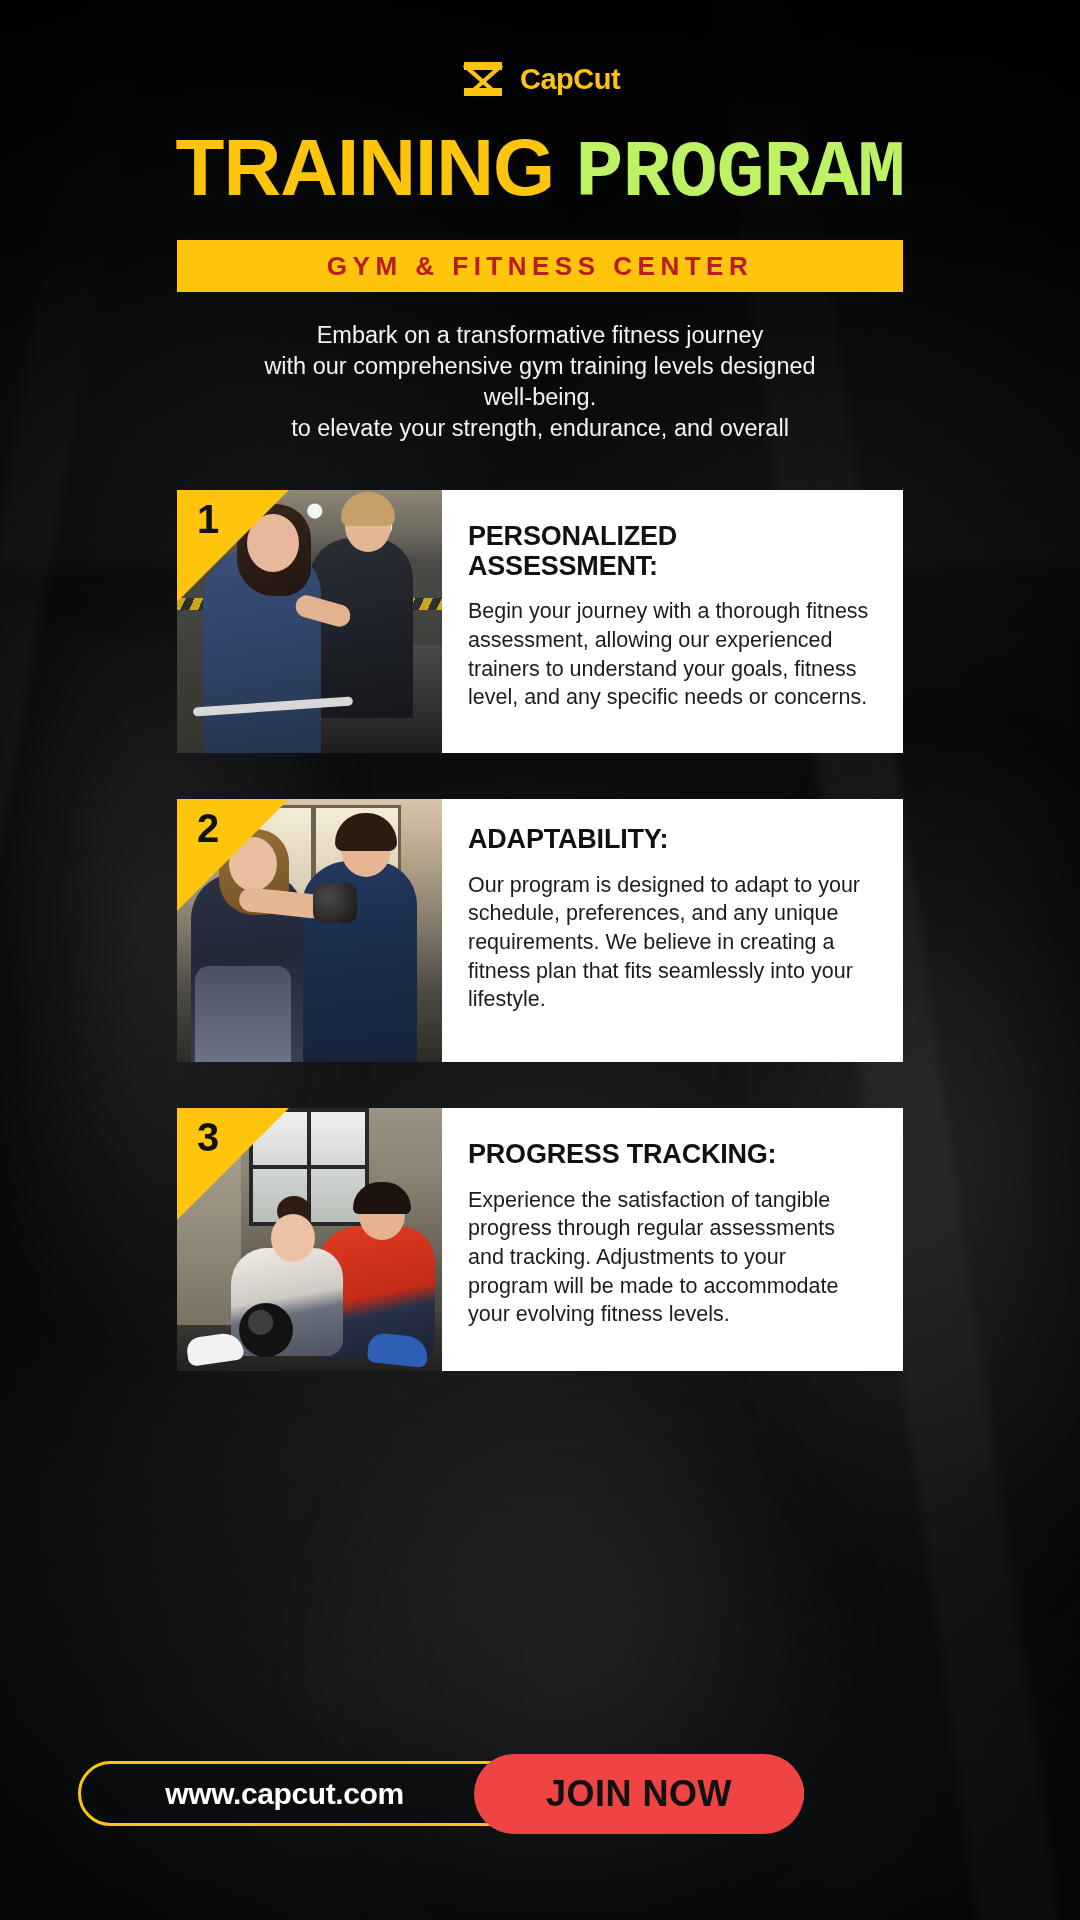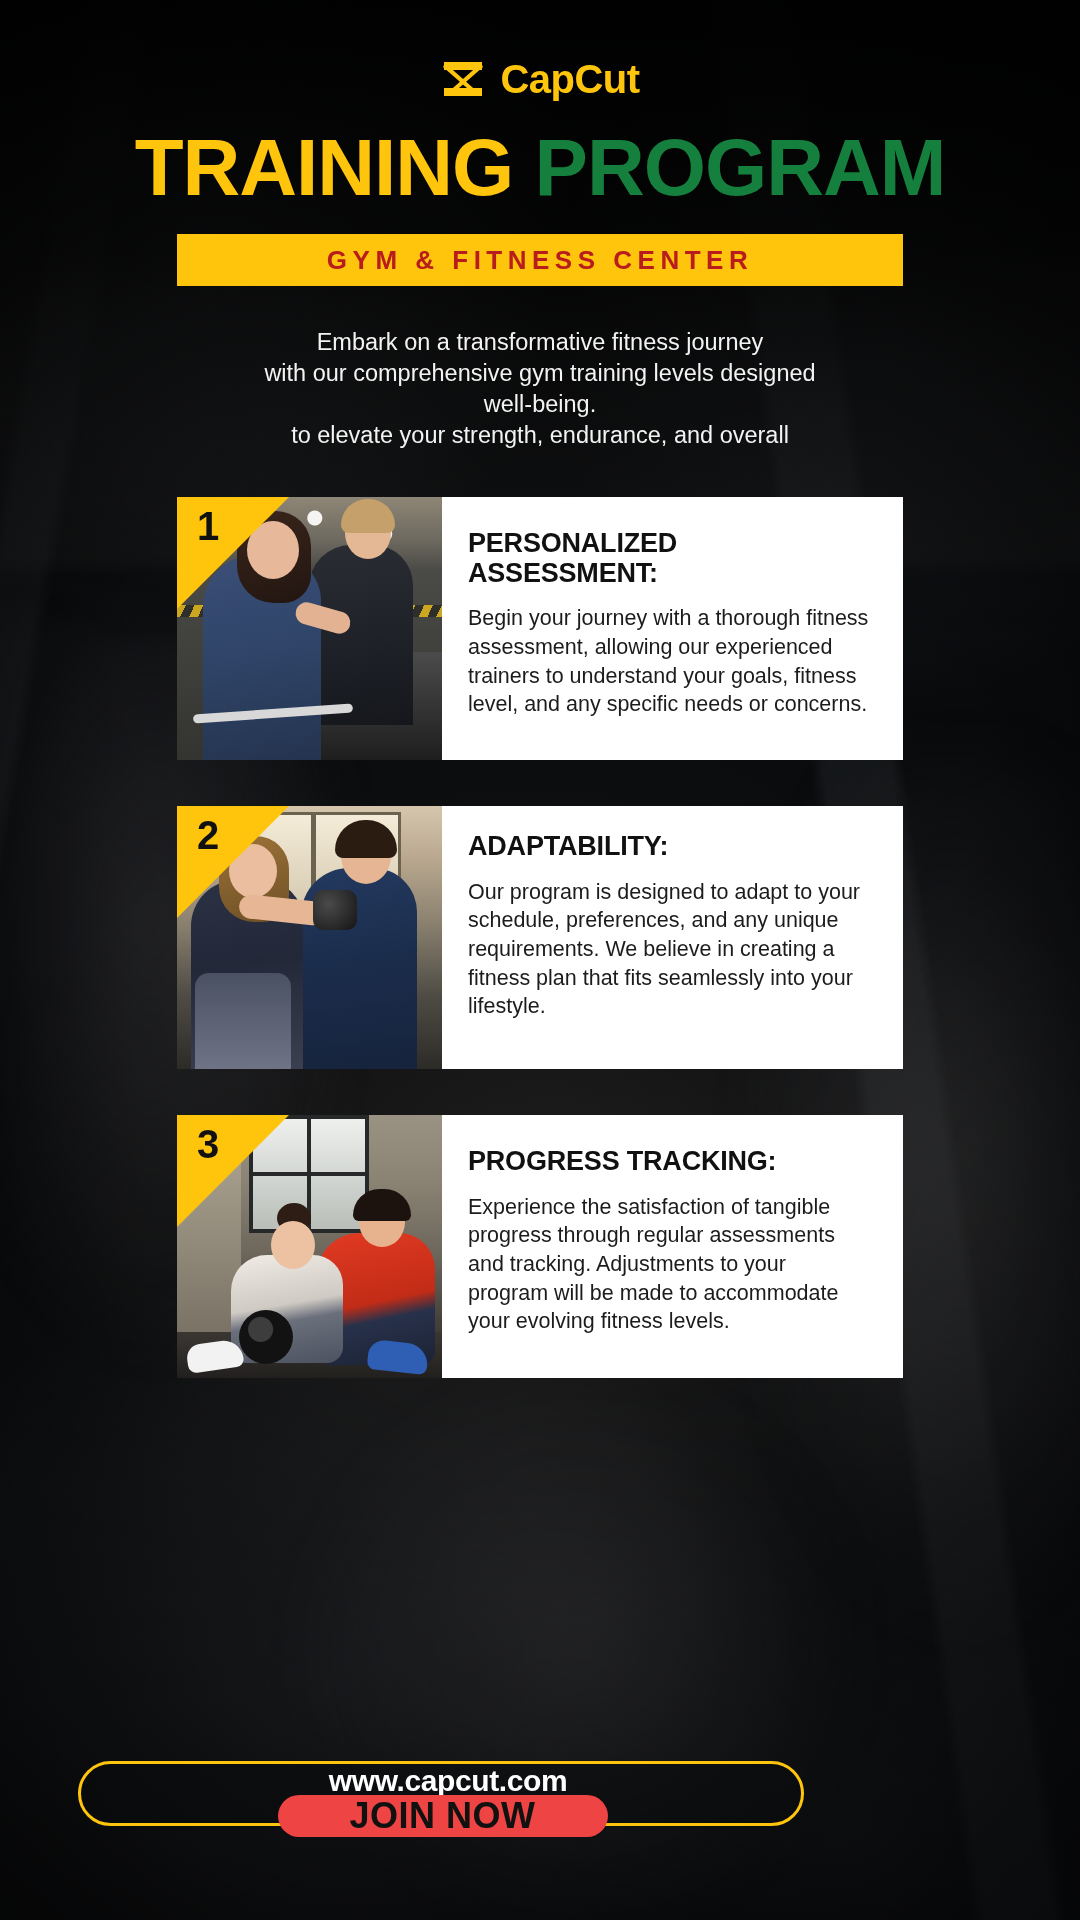"CapCut" .logo-text { font-size: 40px -> 29px }
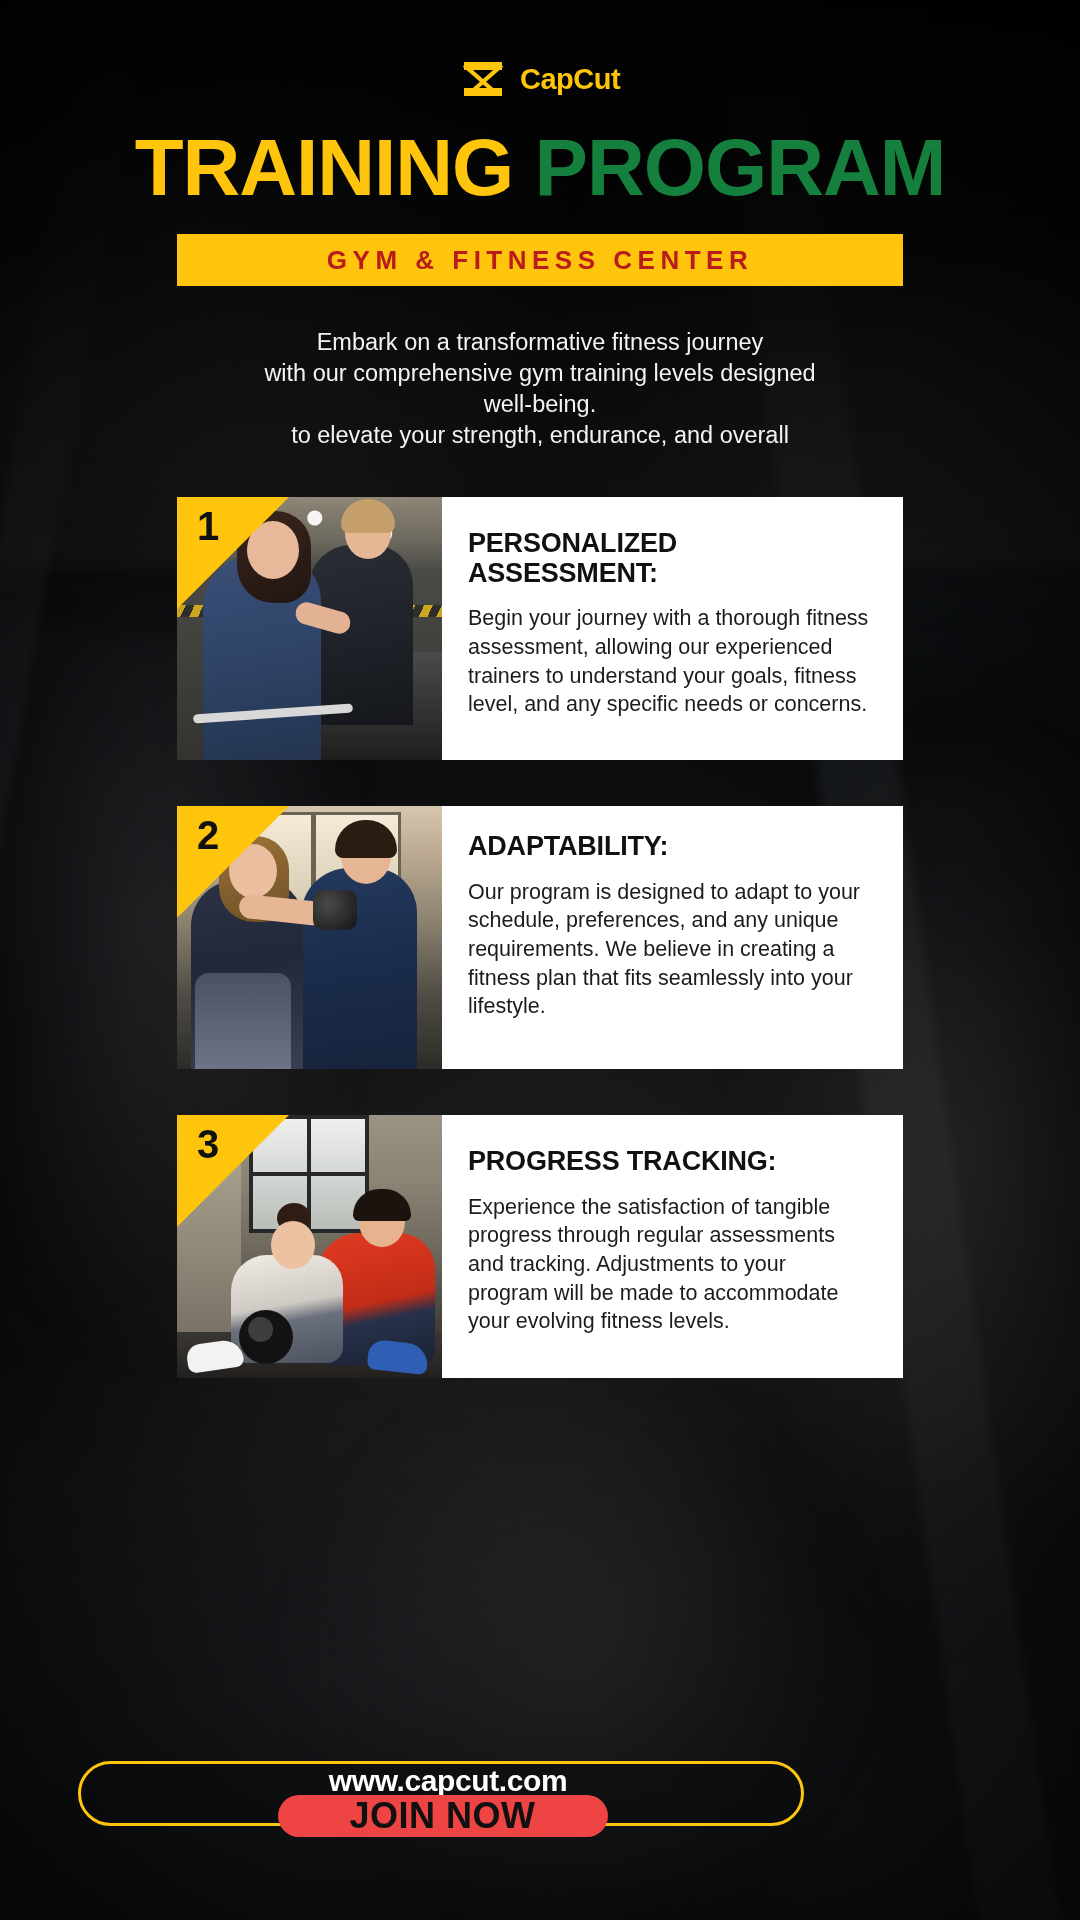"PROGRAM" .title .t-white { color: #15803d -> #bef264; font-family: none -> Liberation Mono, monospace }
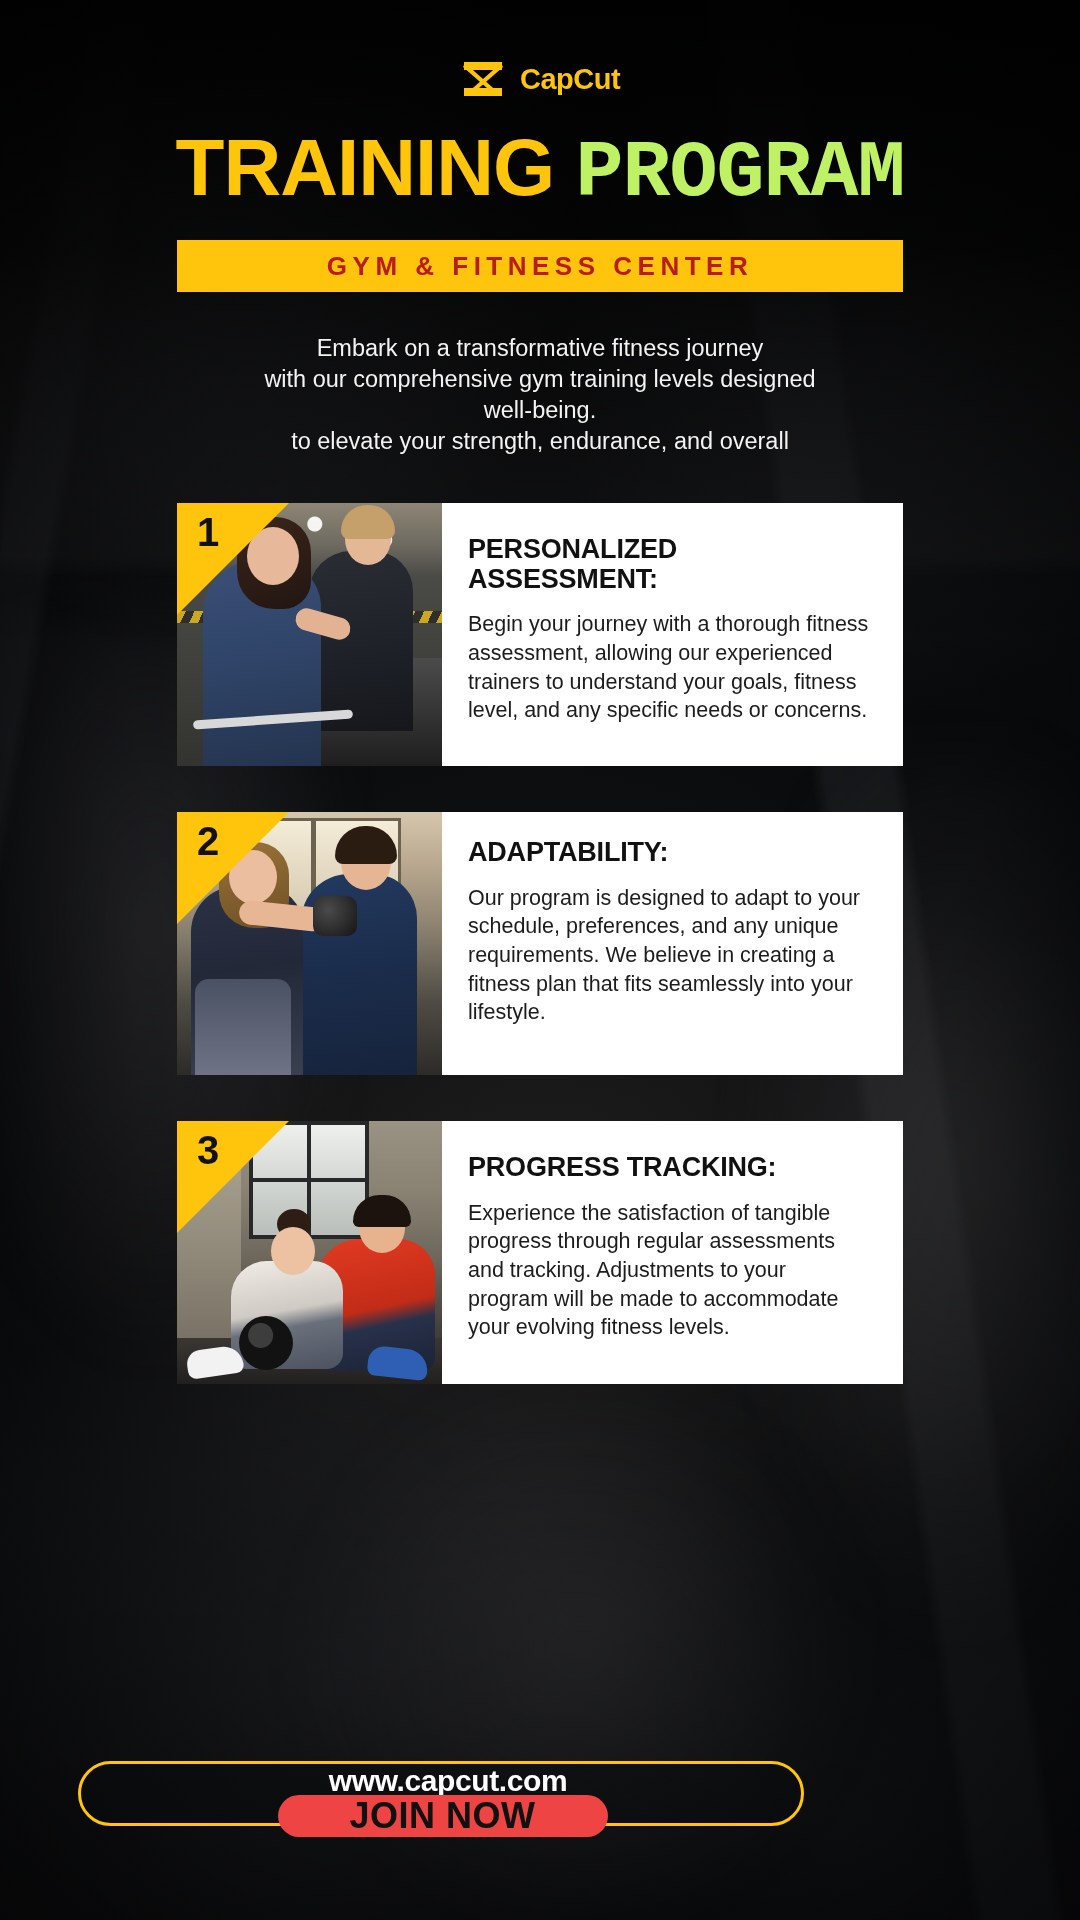"Embark on a transformative fitness" .intro { margin: 41px auto 0 -> 28px auto 0 }
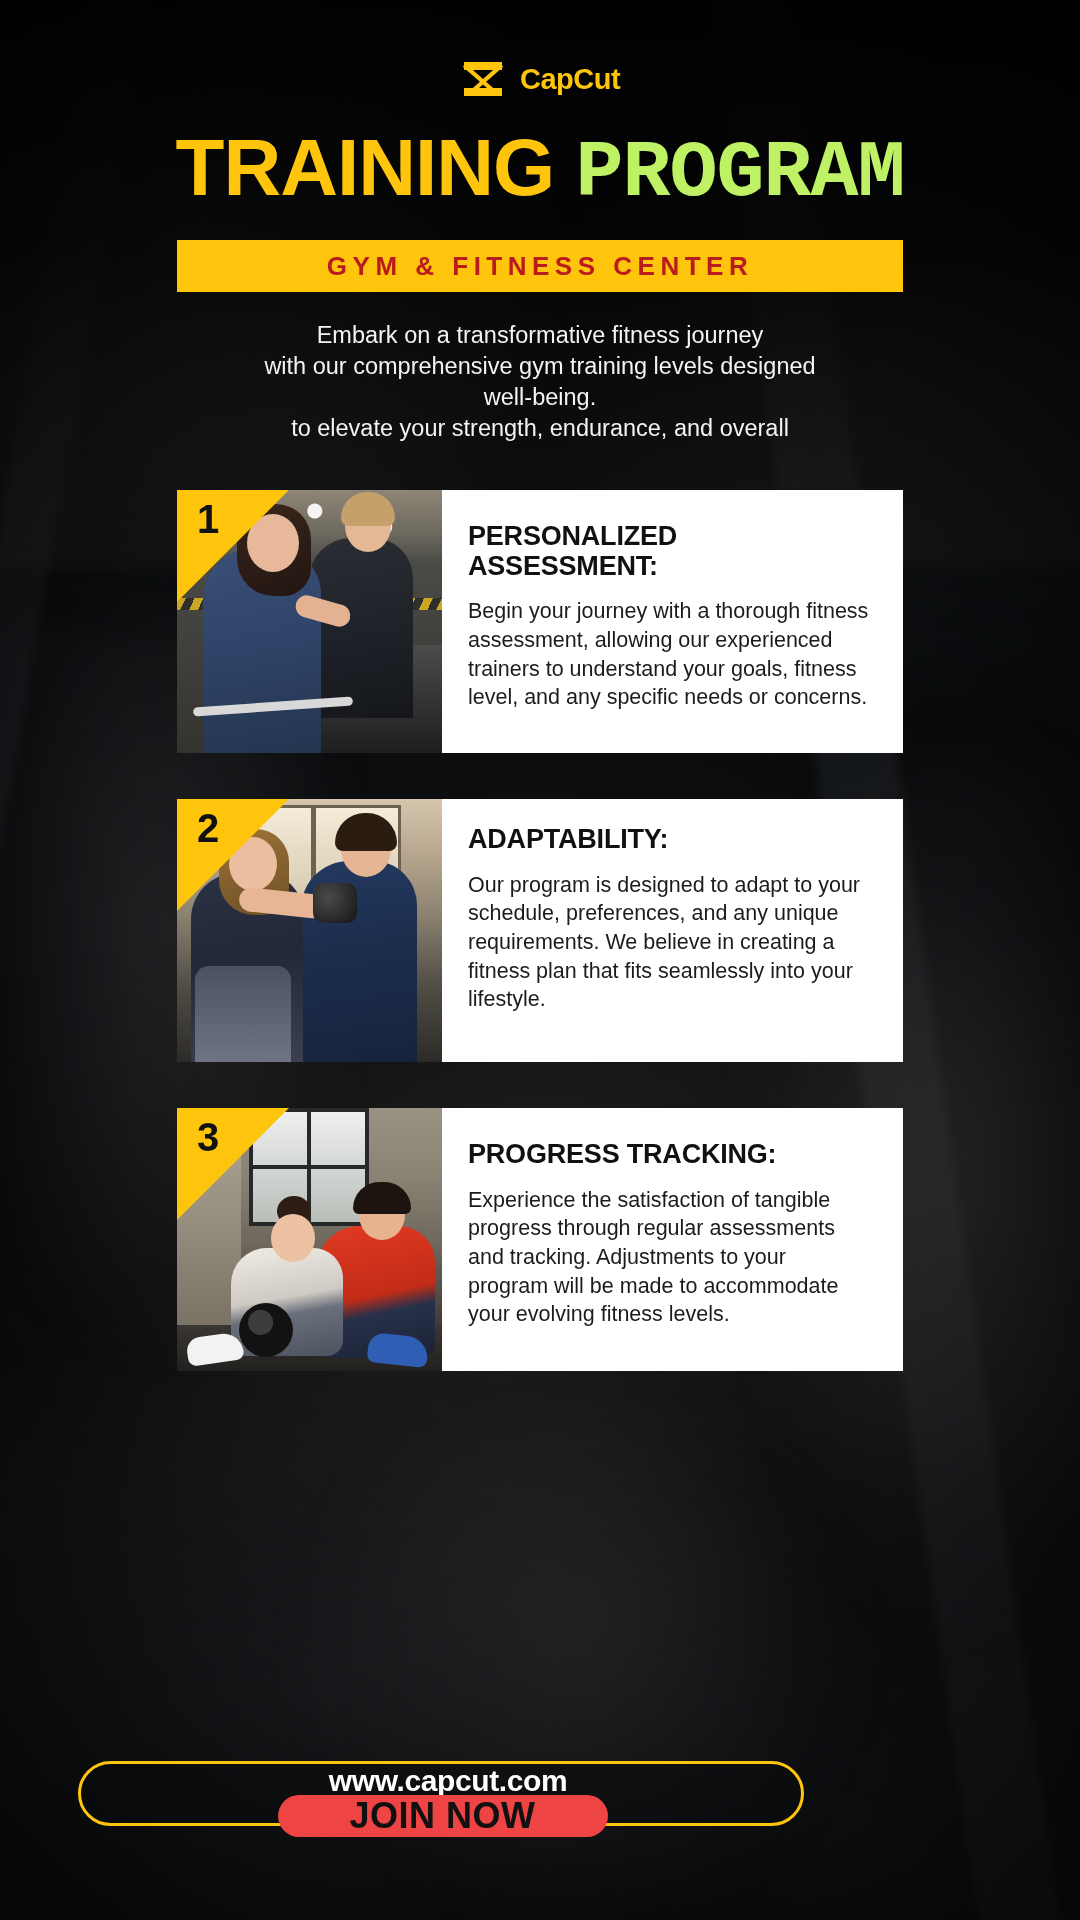"www.capcut.com" .footer { flex-direction: column -> none }
